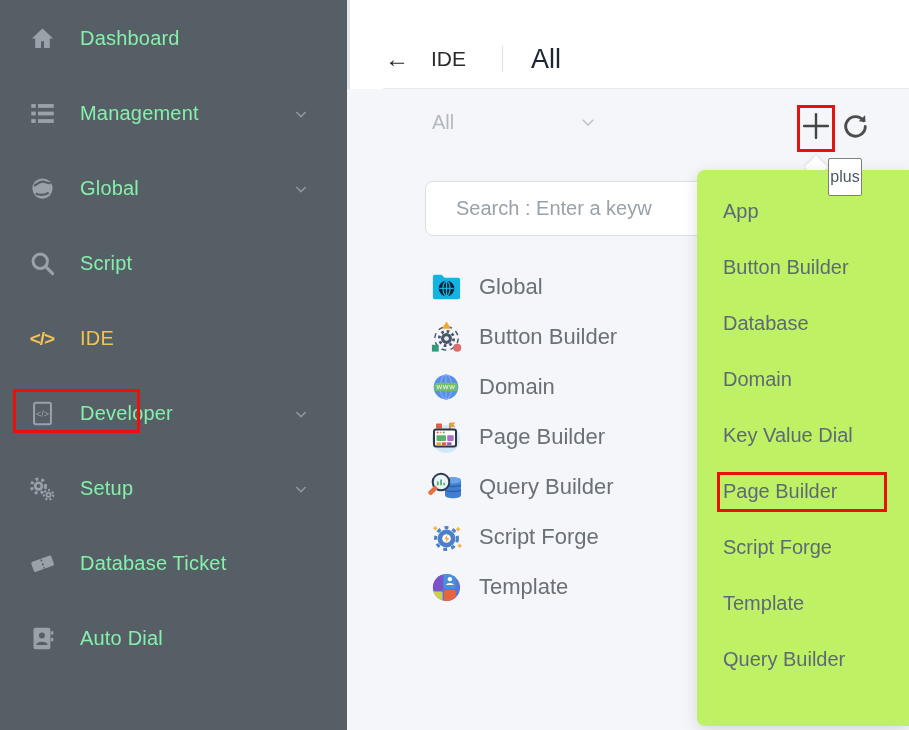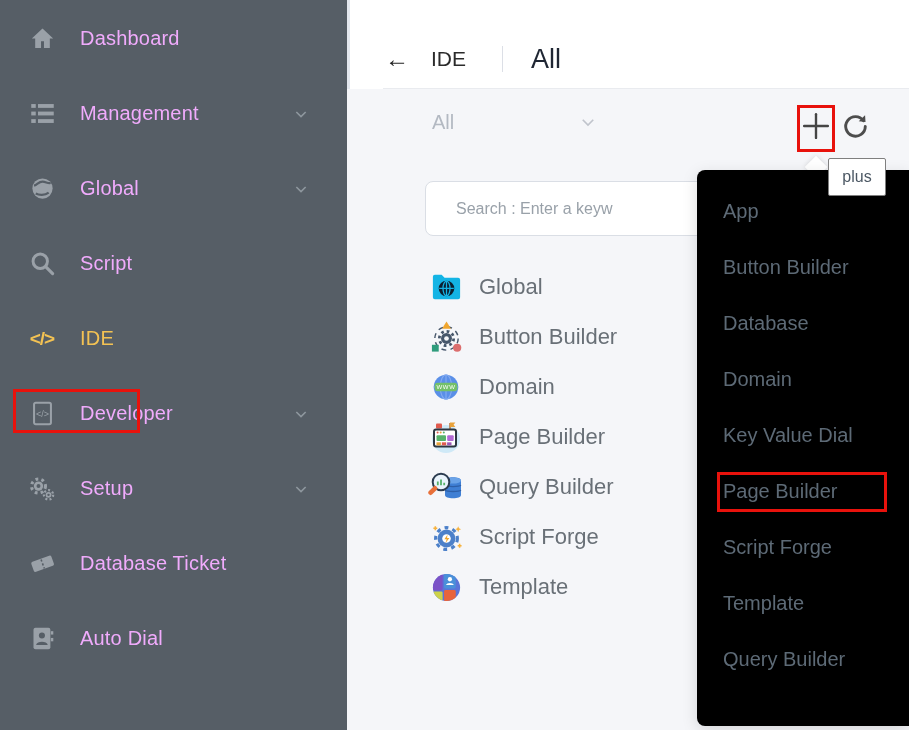"Dashboard" .side-label { color: #f0abfc -> #86efac }
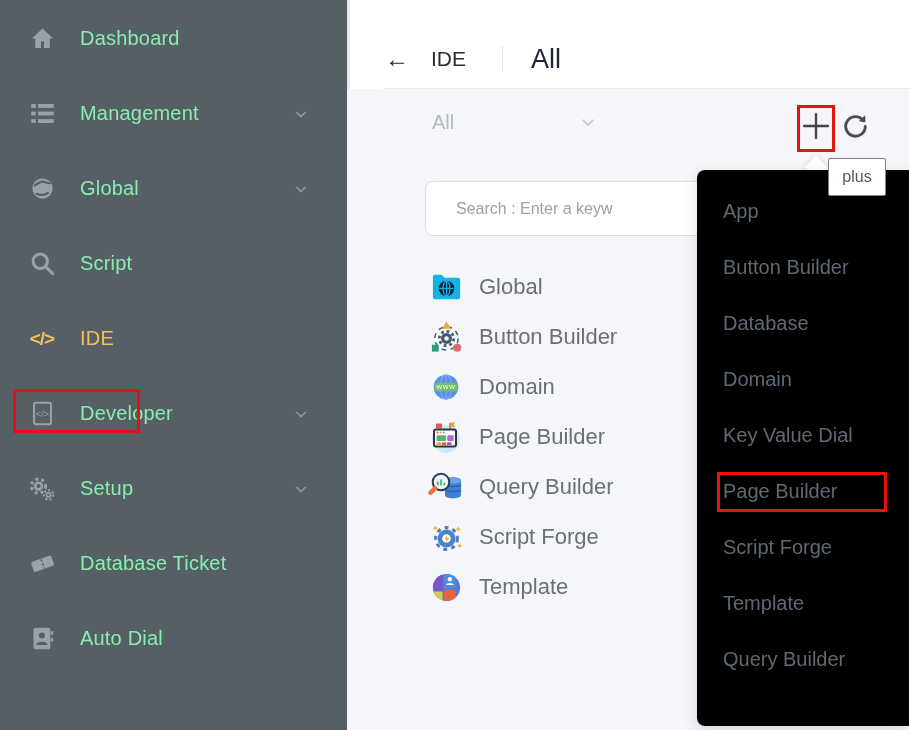"plus" .tooltip { width: 58px -> 34px }
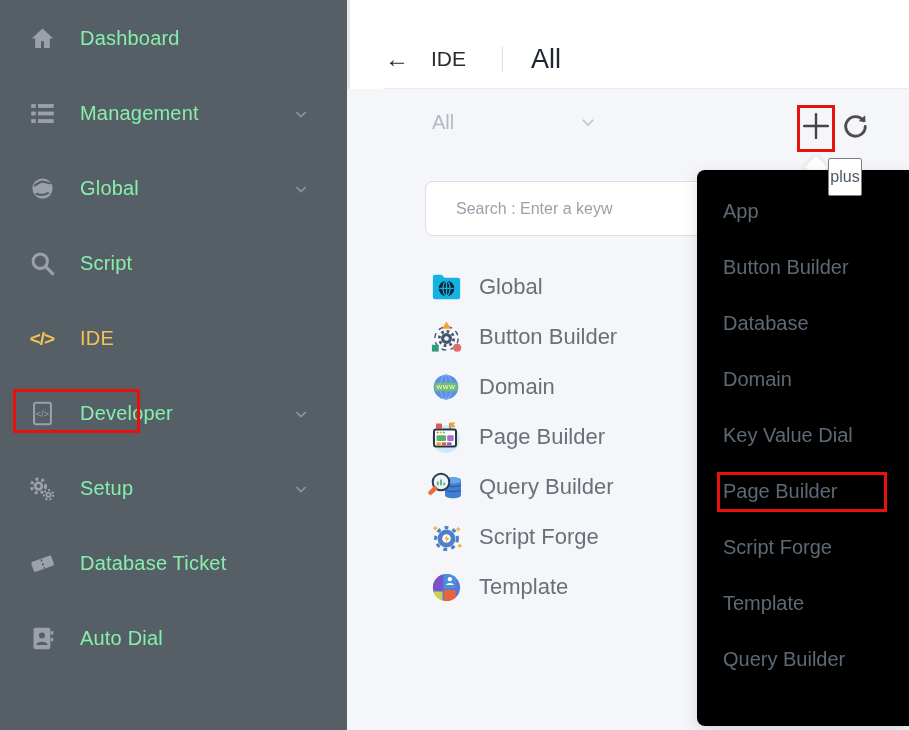"Search : Enter a keyw" .search-input { font-size: 16px -> 20px }
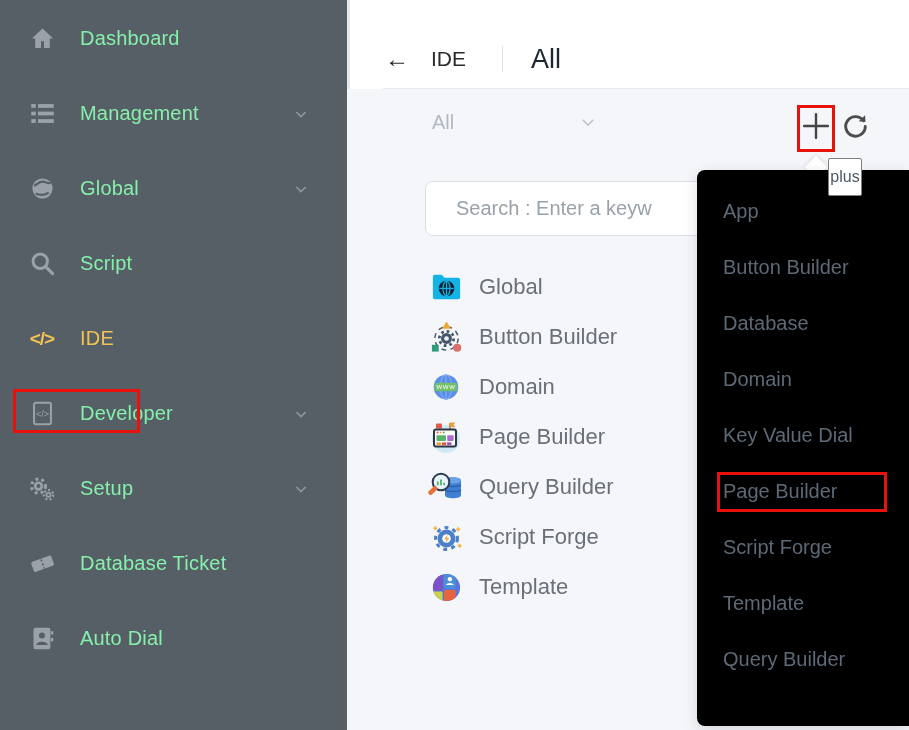"App" .dropdown-panel { background: #000000 -> #bef264 }
